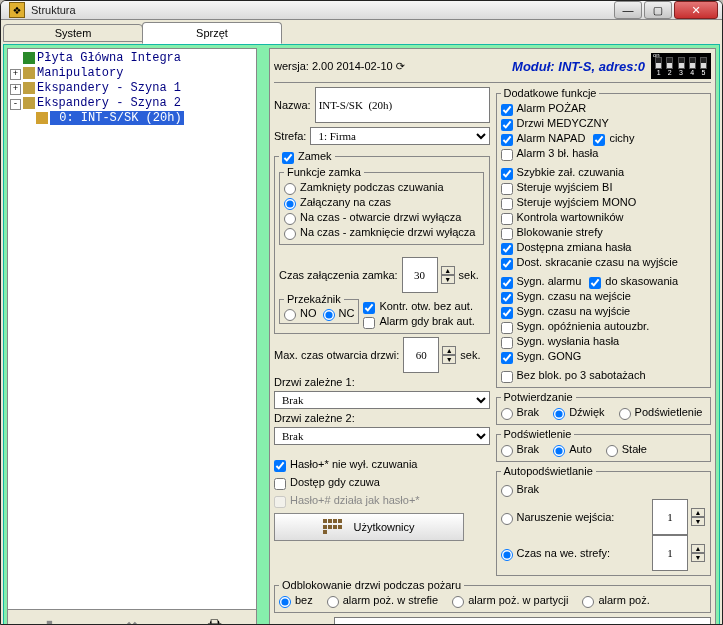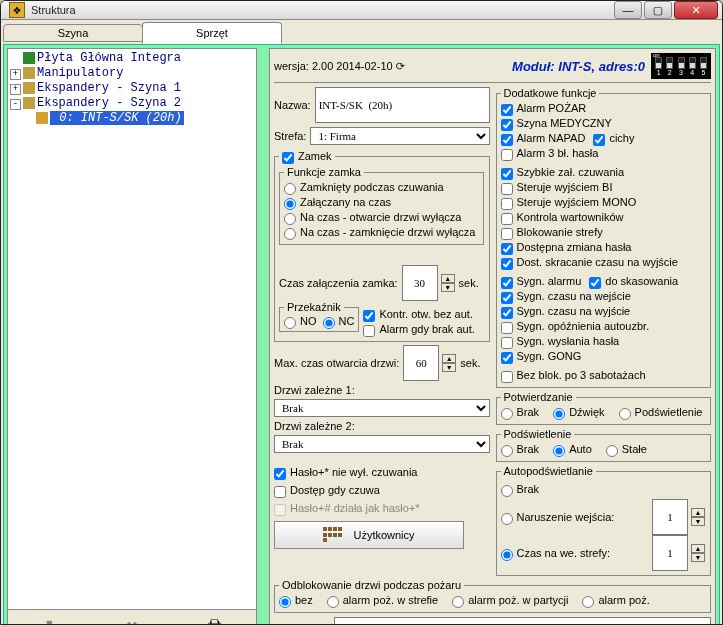"Szyna" div.tab { text: Szyna -> System }
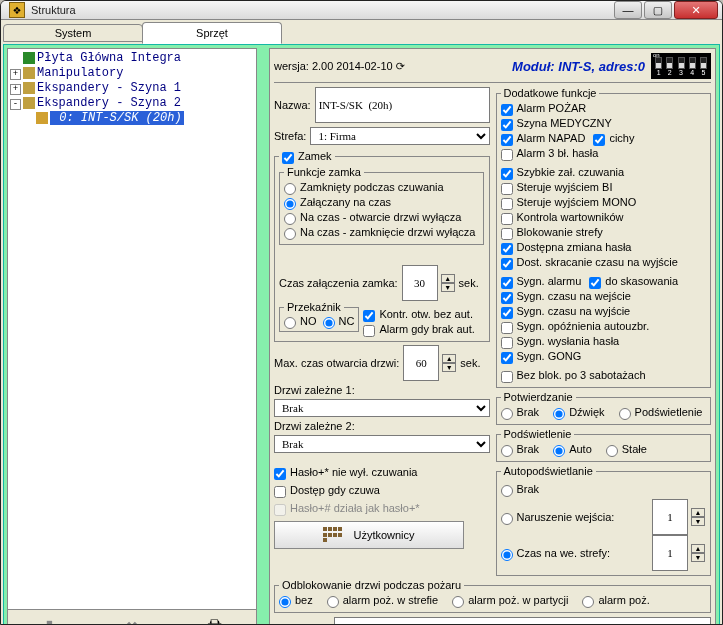"0: INT-S/SK (20h)" .tnode.selected .label { font-style: italic -> none }
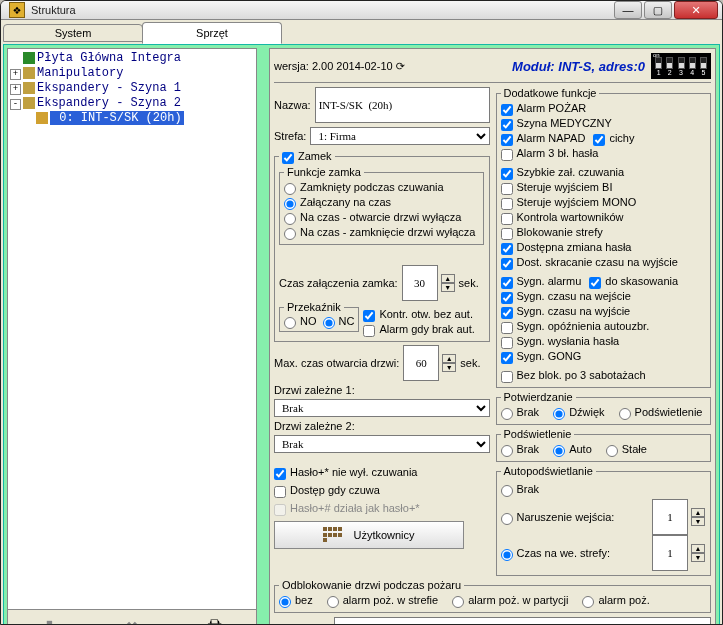"Szyna MEDYCZNY" span { text: Szyna -> Drzwi }
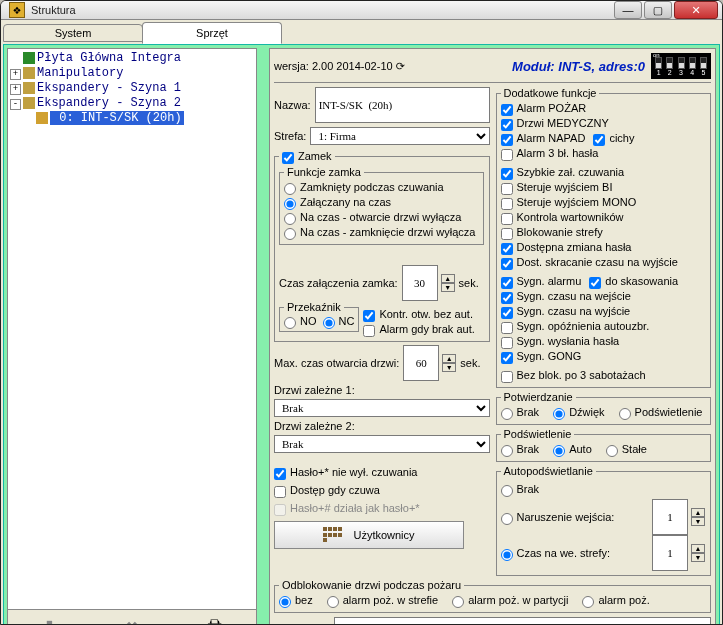"Czas załączenia zamka:" div.row { margin-top: 20px -> 12px }
